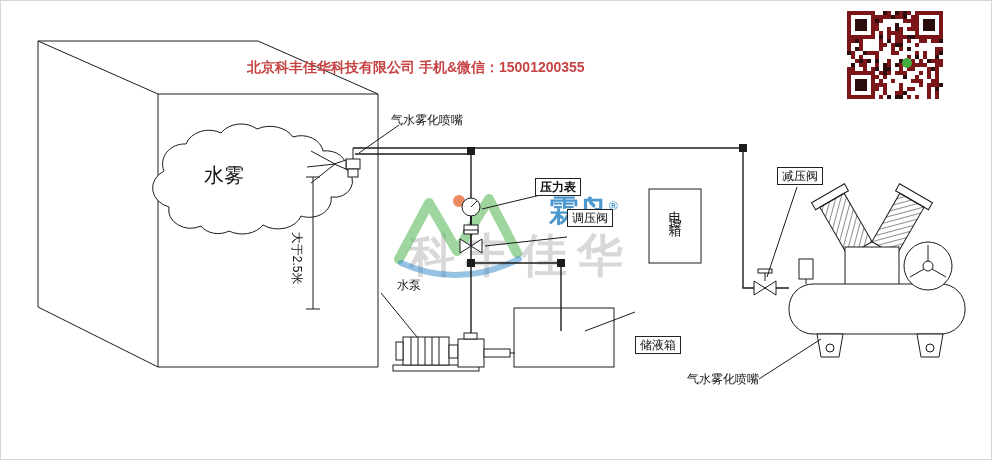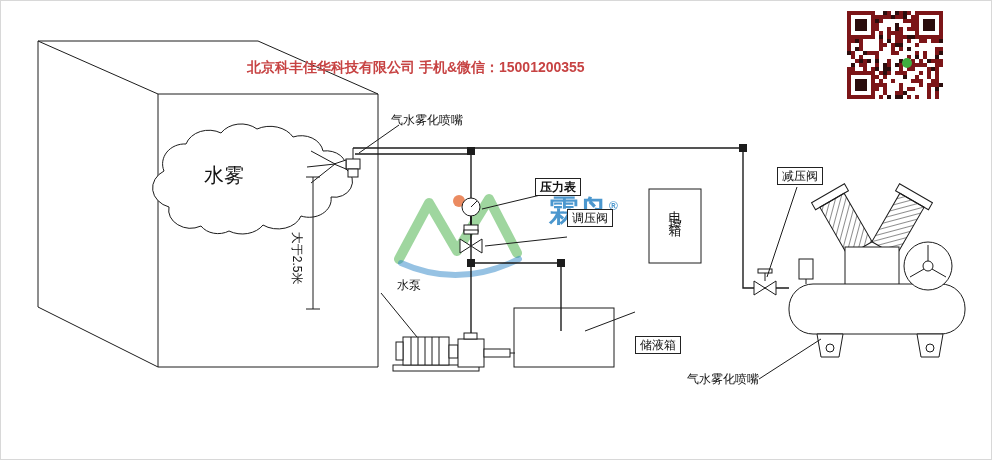"科丰佳华" div.abs { html: none -> <div>科丰佳华</div> }
